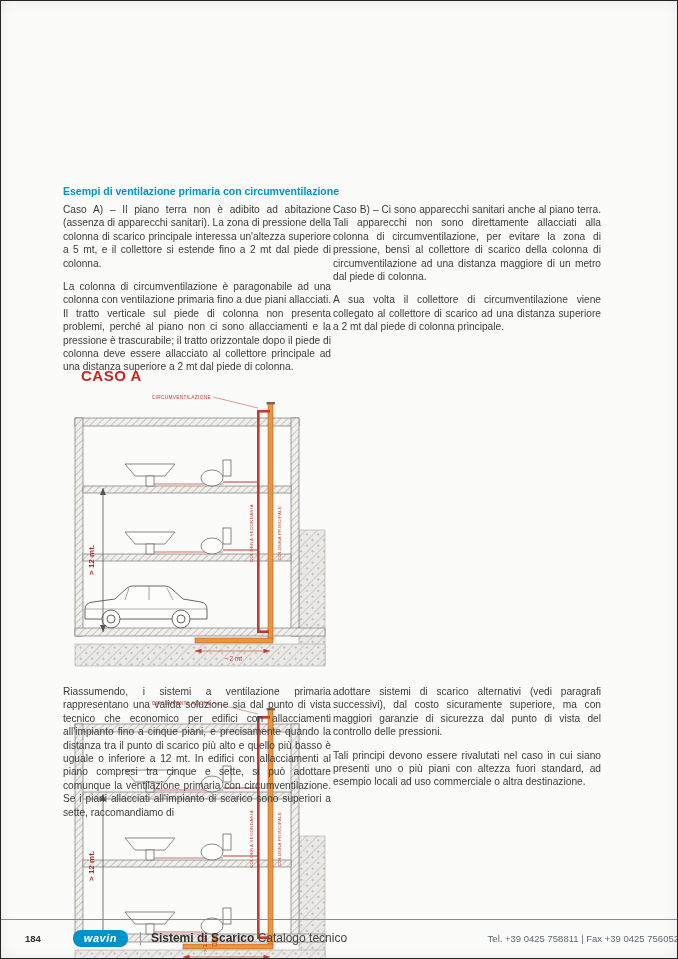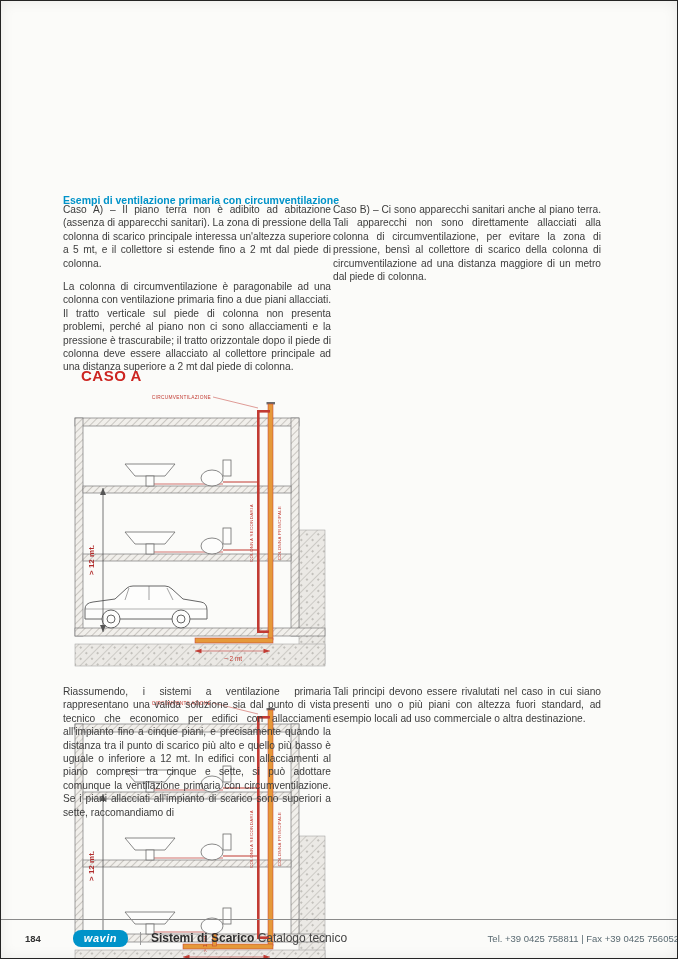"Esempi di ventilazione primaria con" .heading { top: 193px -> 184px }
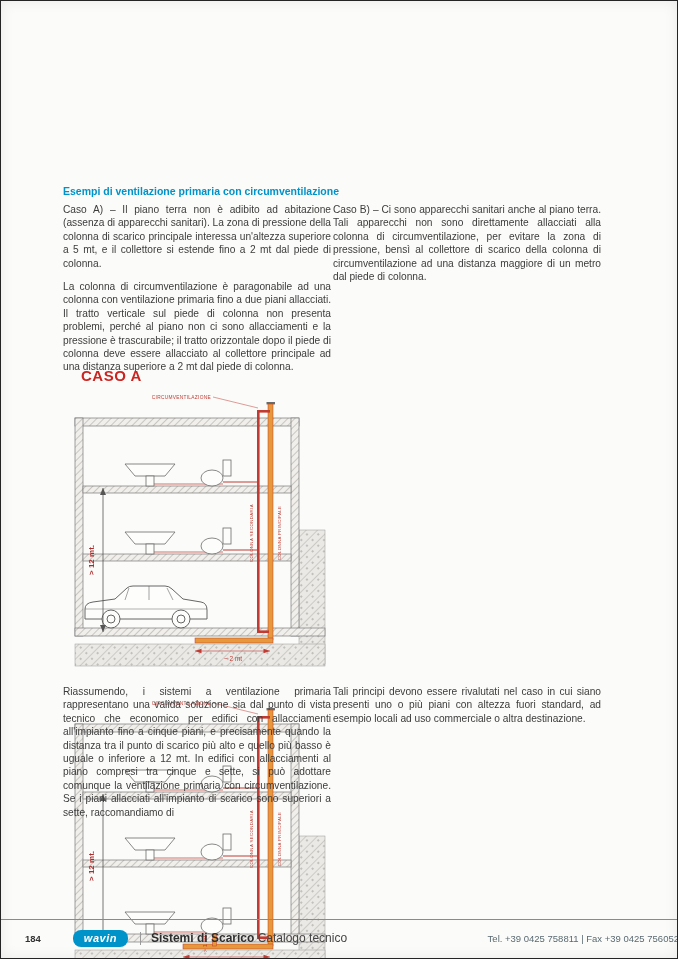"A sua volta il collettore" p { html: none -> <p>A sua volta il collettore di circumventilazione viene collegato al collettore di scarico ad una distanza superiore a 2 mt dal piede di colonna principale.</p> }
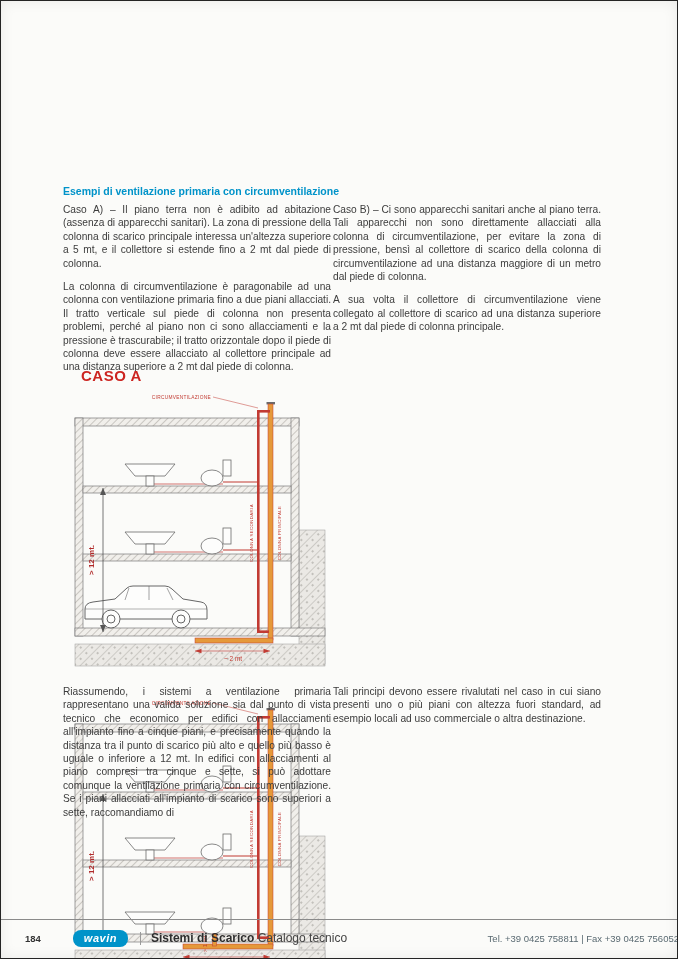"adottare sistemi di scarico alternativi" p { html: none -> <p>adottare sistemi di scarico alternativi (vedi paragrafi successivi), dal costo sicuramente superiore, ma con maggiori garanzie di sicurezza dal punto di vista del controllo delle pressioni.</p> }
